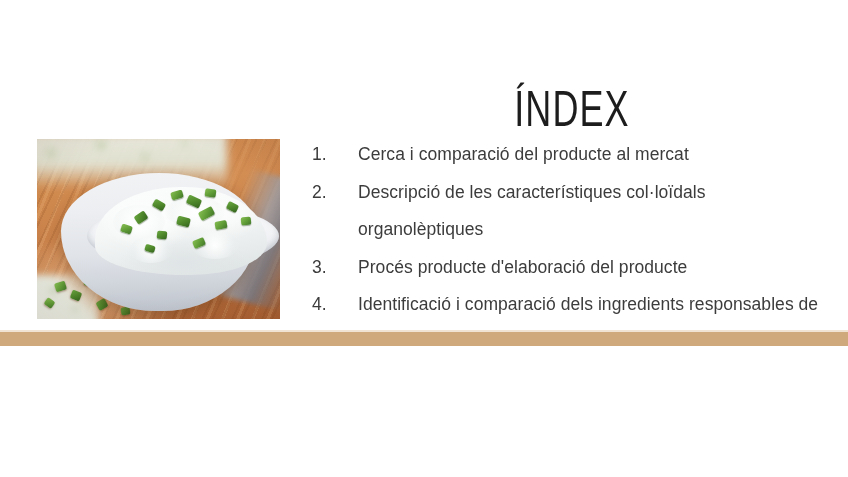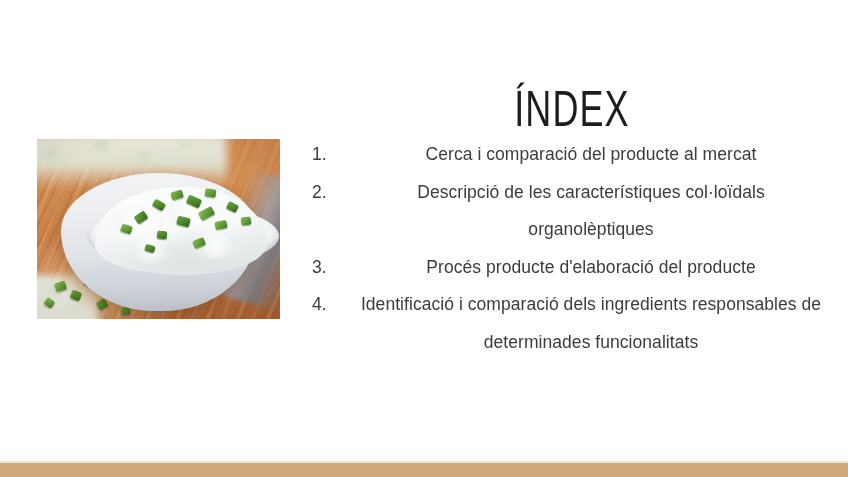"ÍNDEX" .slide { height: 477px -> 346px }
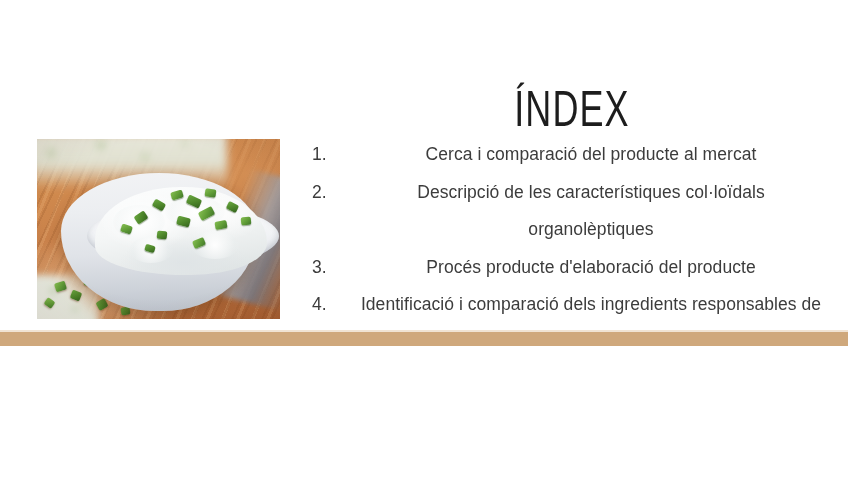"Cerca i comparació del producte" .list-text { text-align: center -> none }
